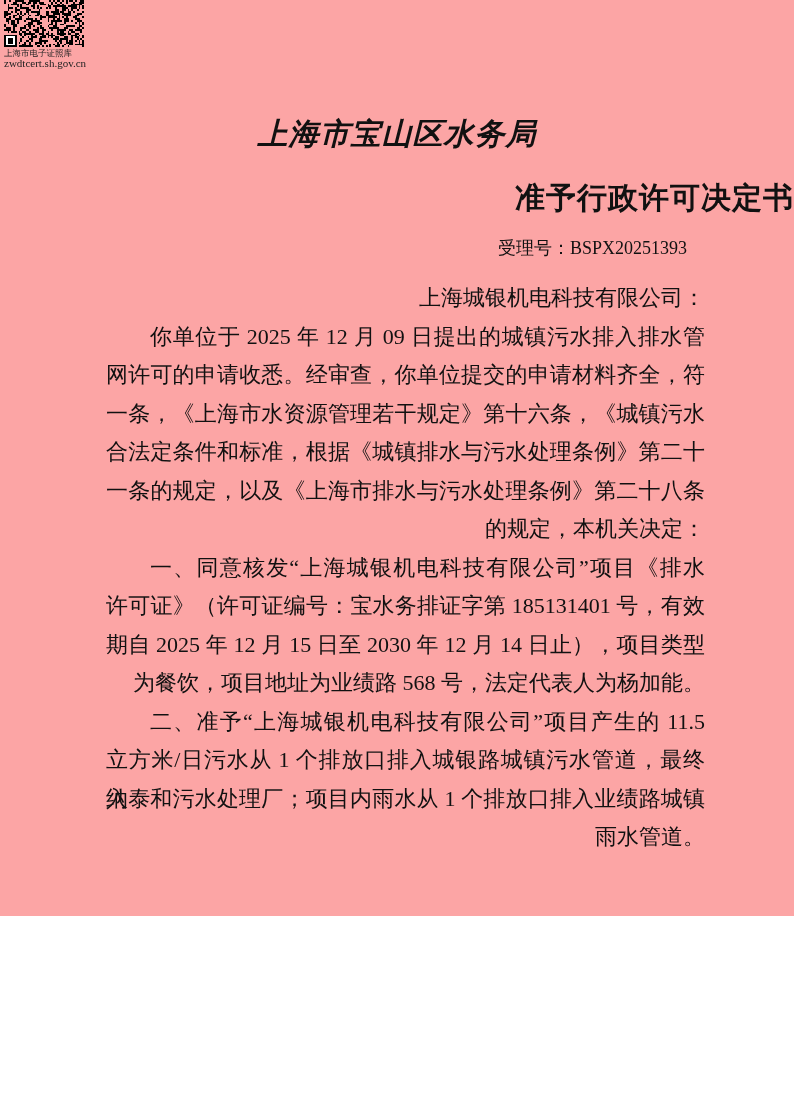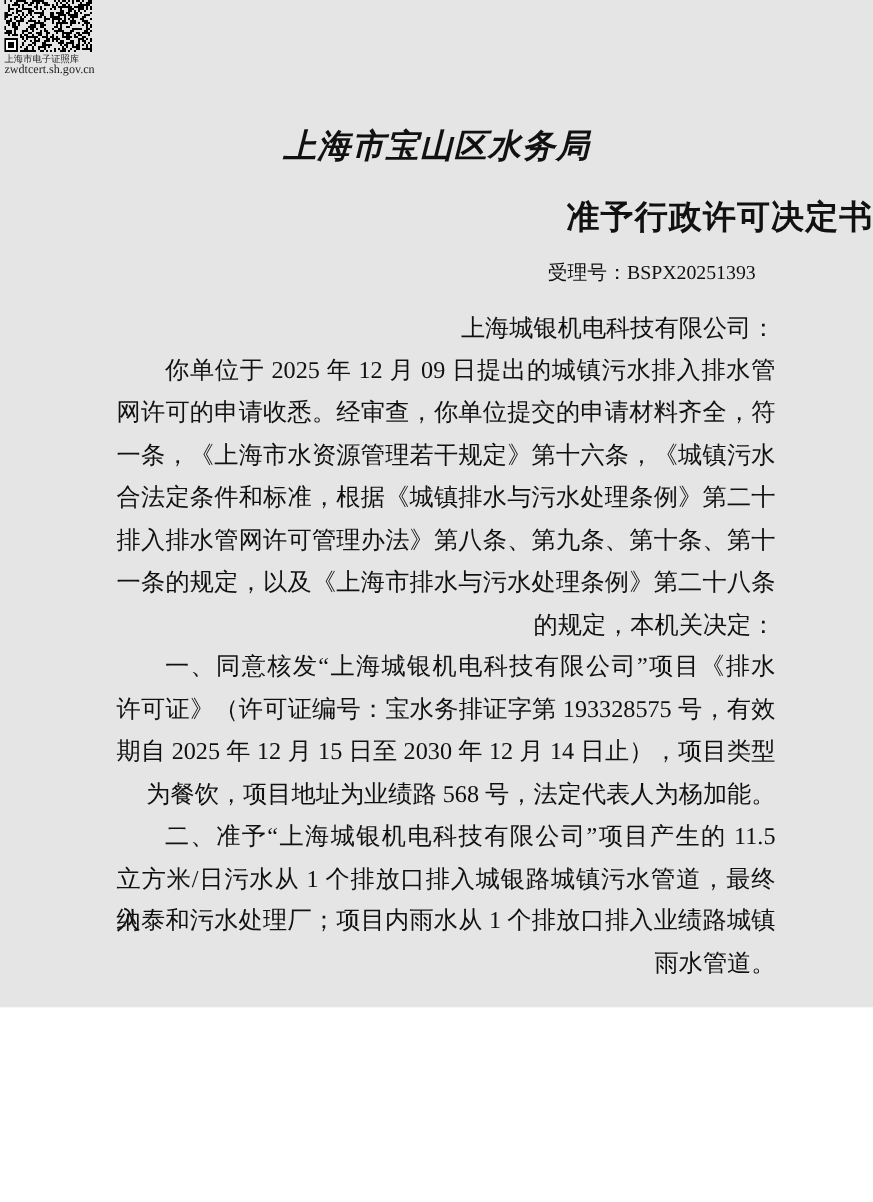"上海市电子证照库" .page { background: #e5e5e5 -> #fca5a5 }
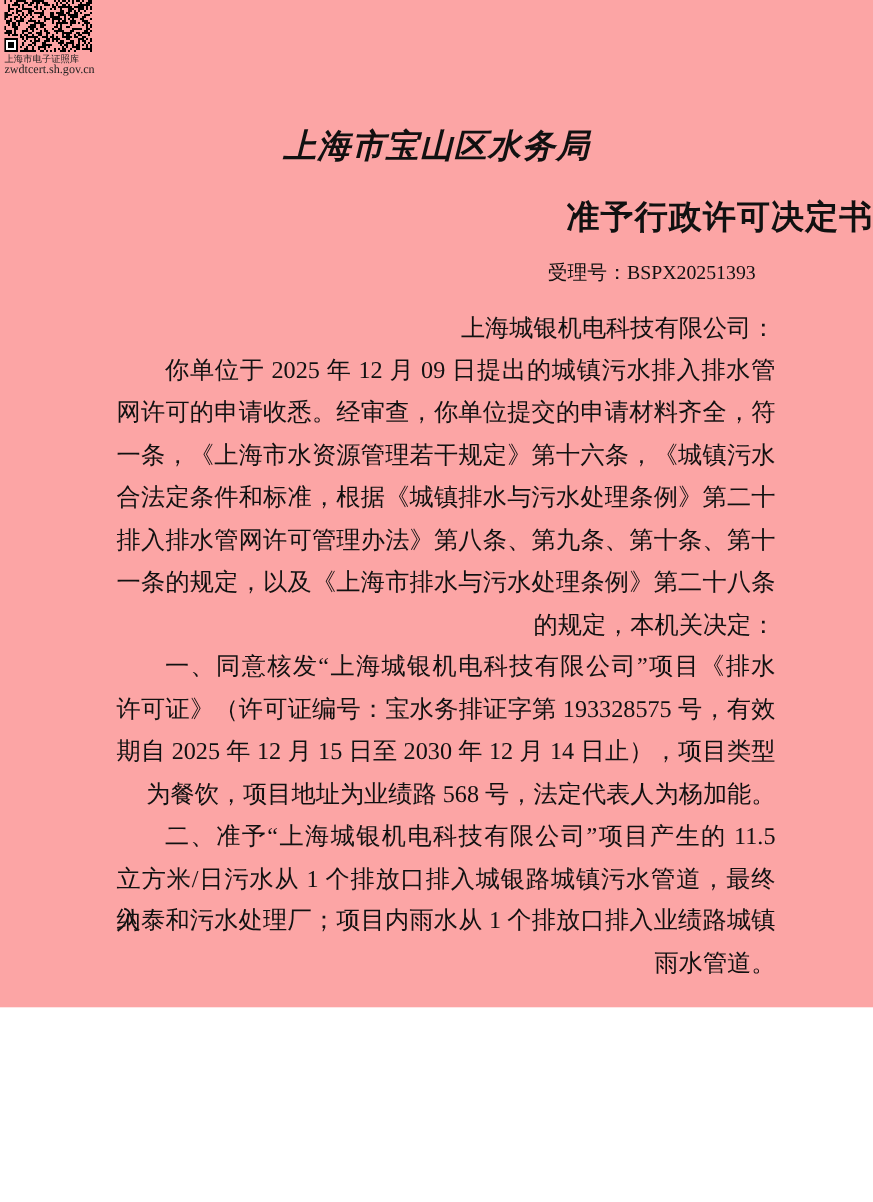"排入排水管网许可管理办法》第八条、第九条、第十条、第十" div.line { html: <div>排入排水管网许可管理办法》第八条、第九条、第十条、第十</div> -> none }
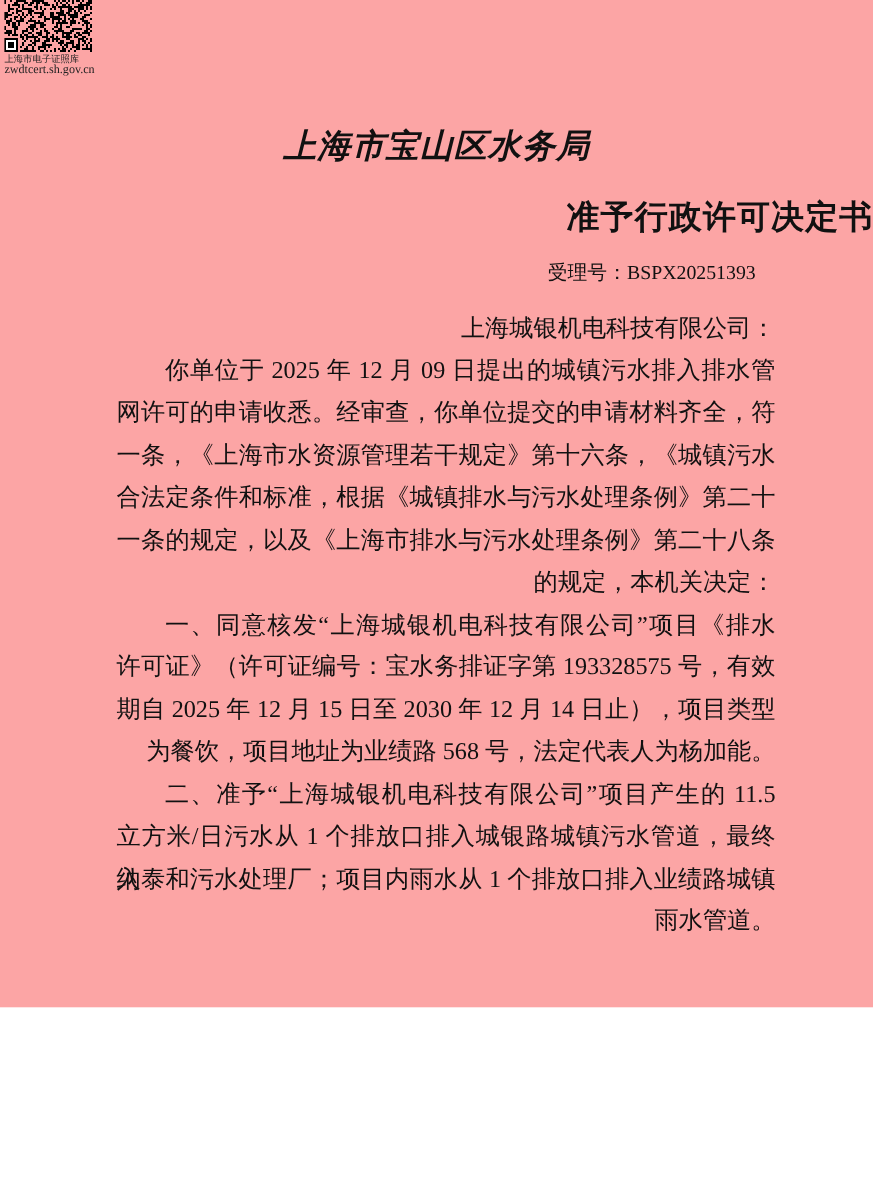"许可证》（许可证编号：宝水务排证字第 193328575 号，有效" div.line { text: 193328575 -> 185131401 }
